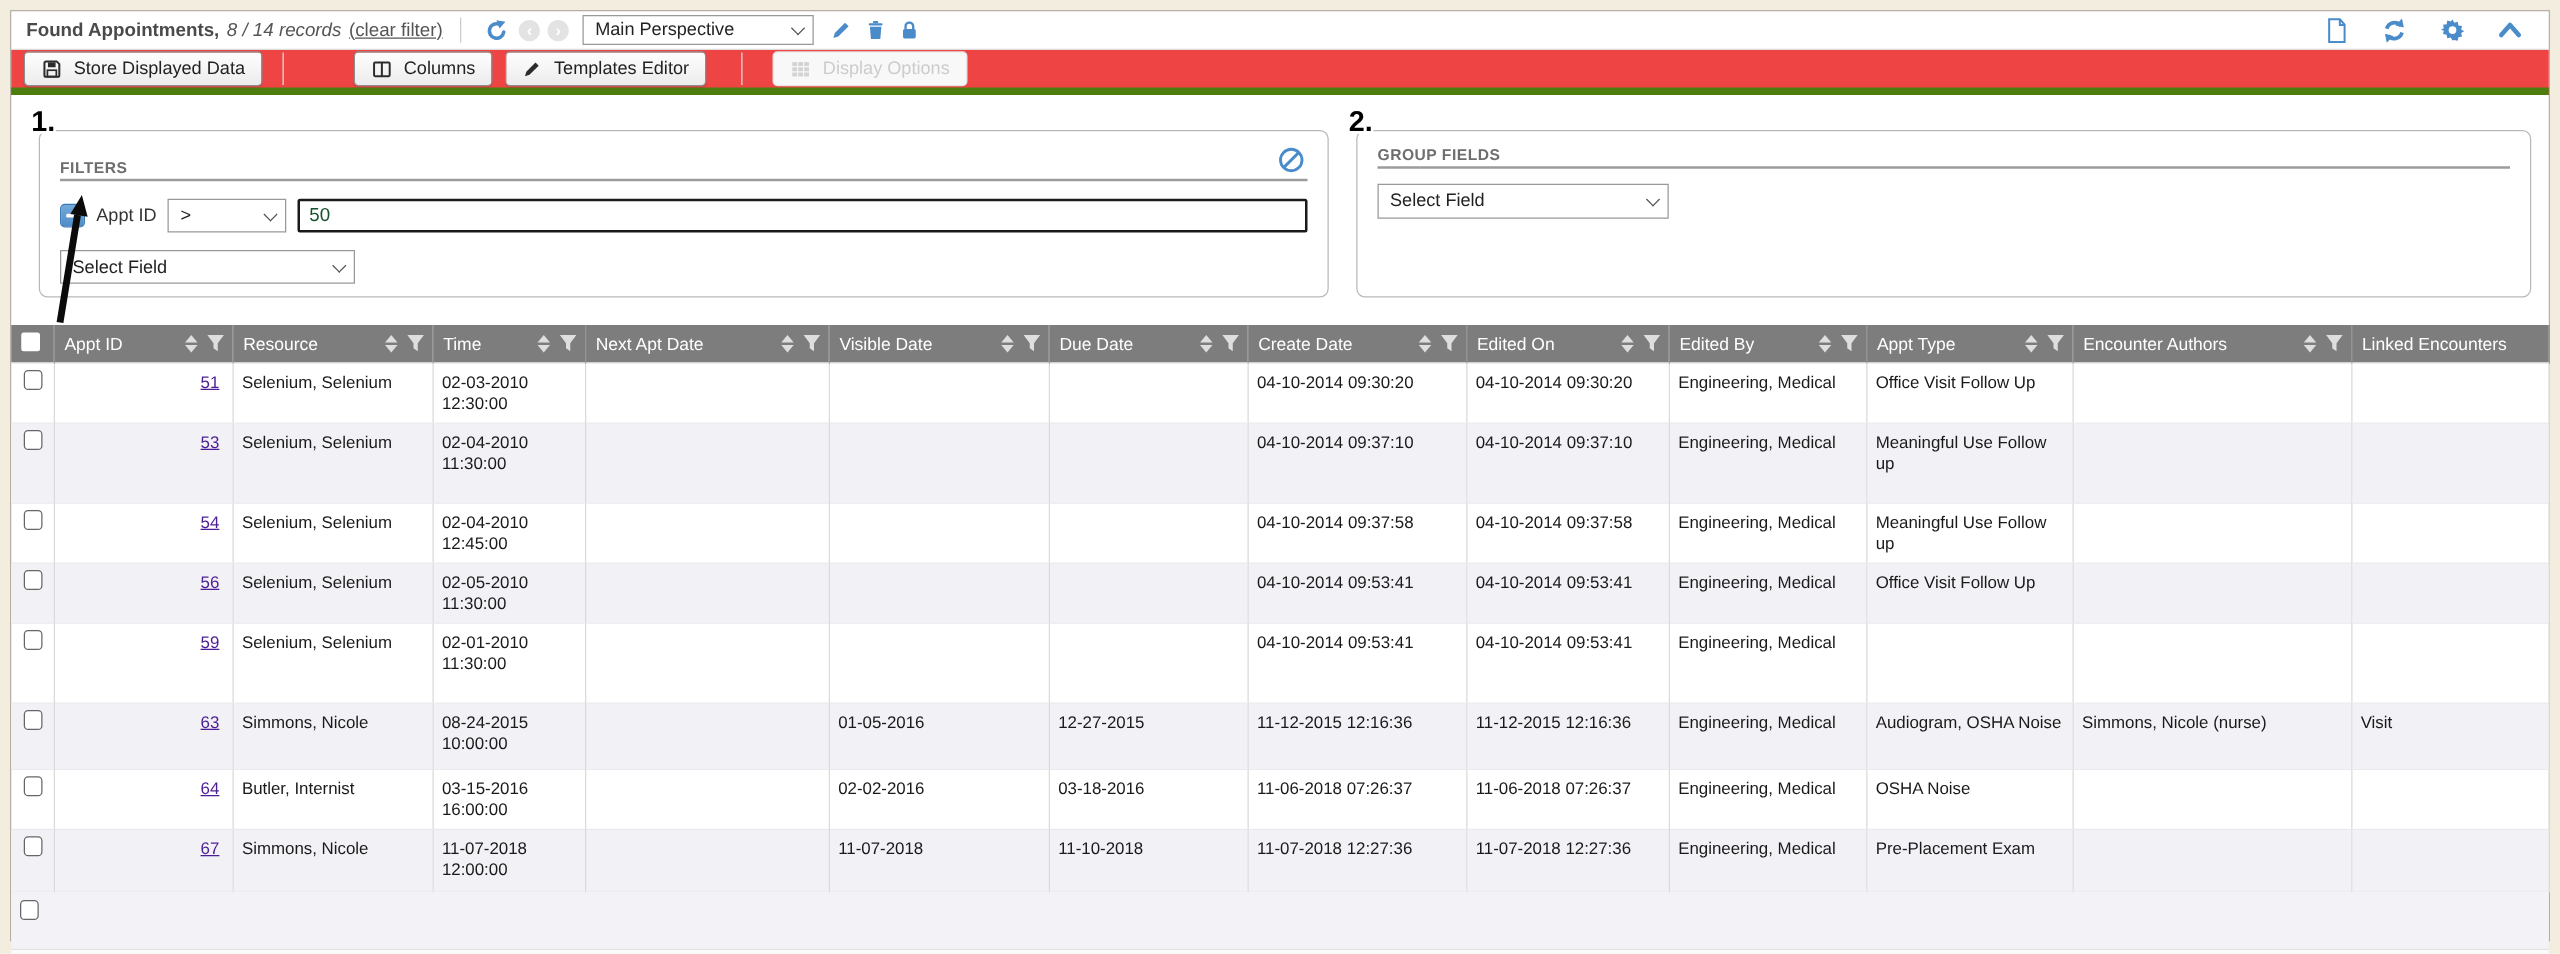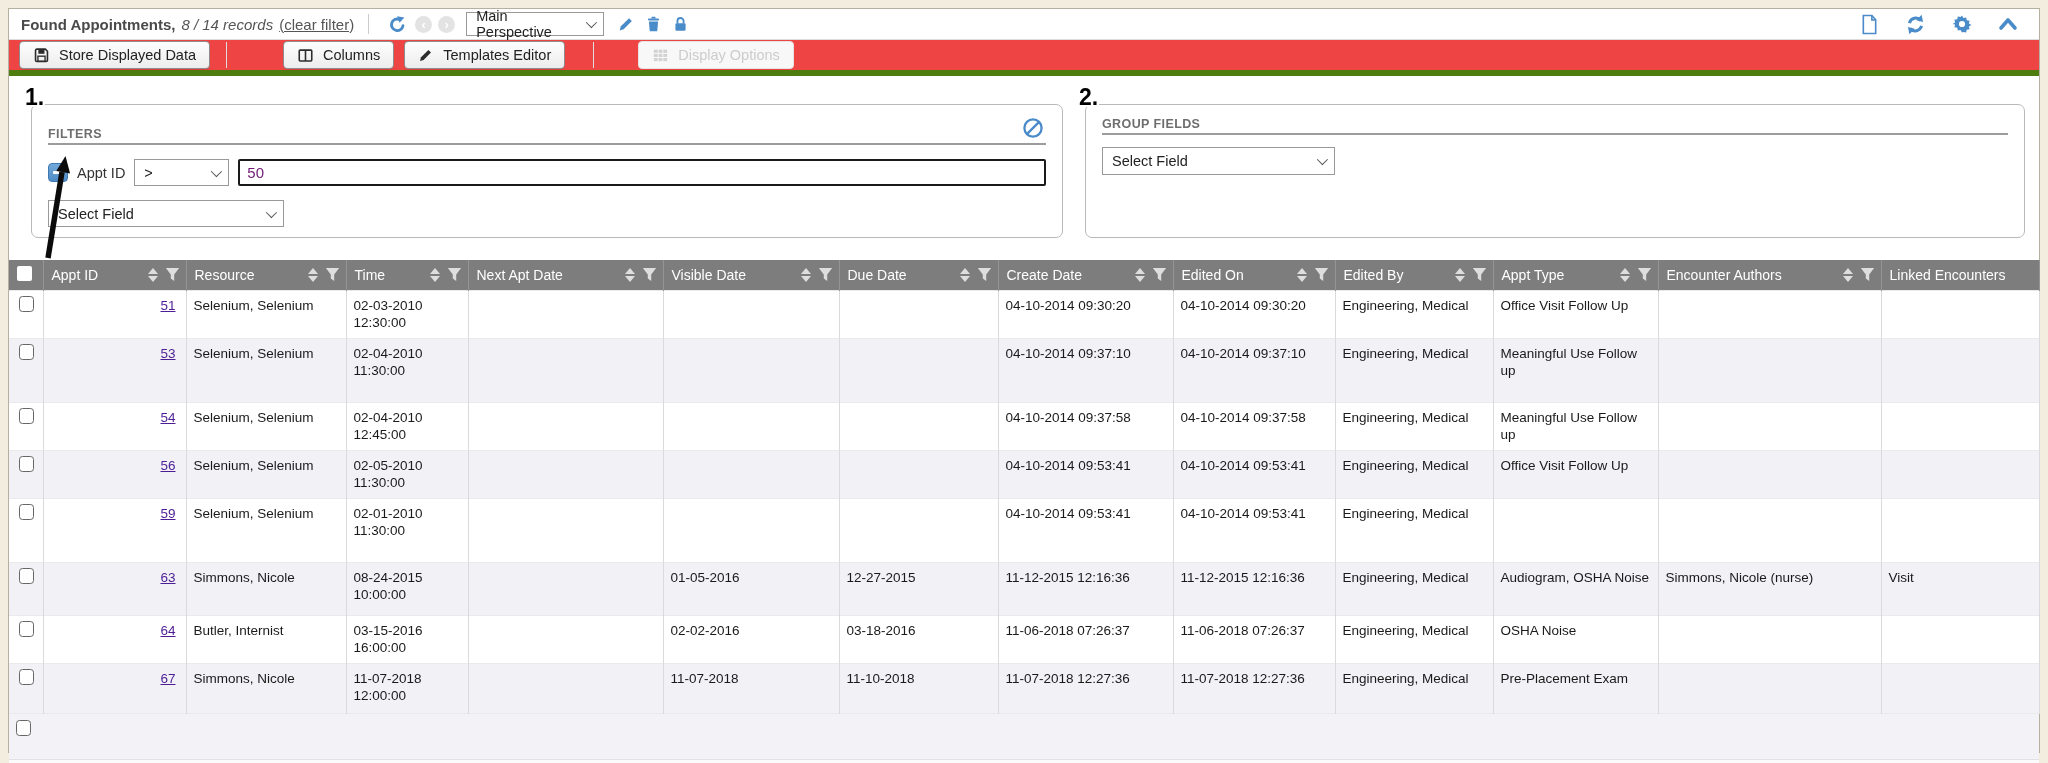"Main Perspective" .perspective { width: 138px -> 185px }
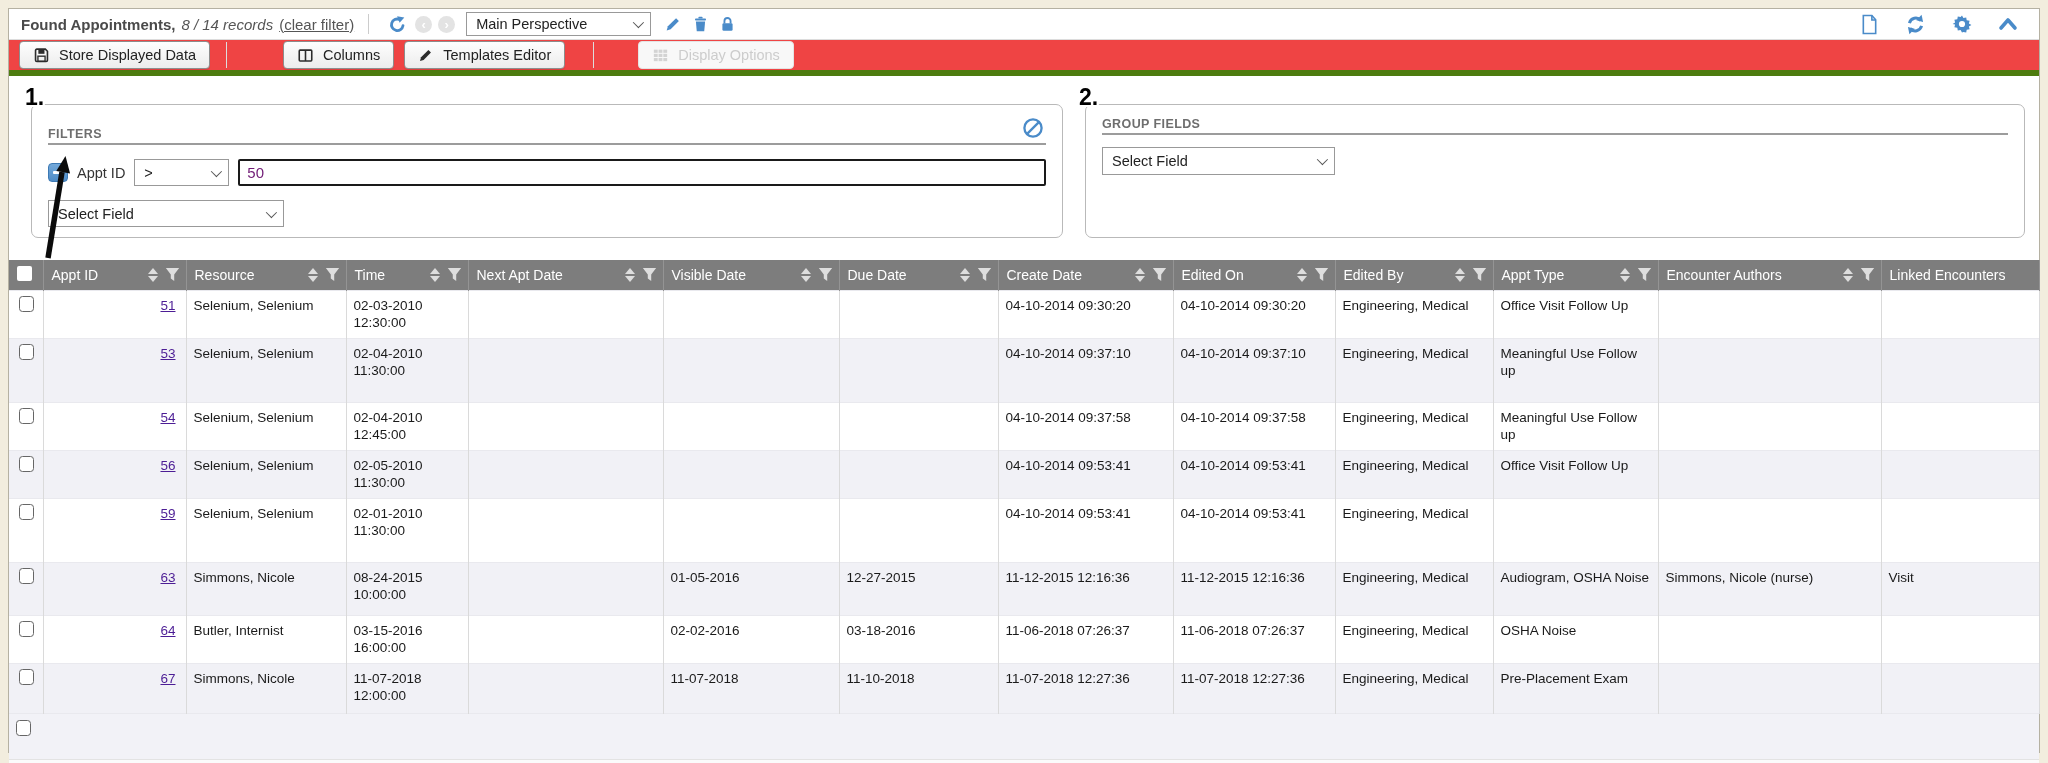"Display Options" button.tbtn { margin-left: 28px -> 8px }
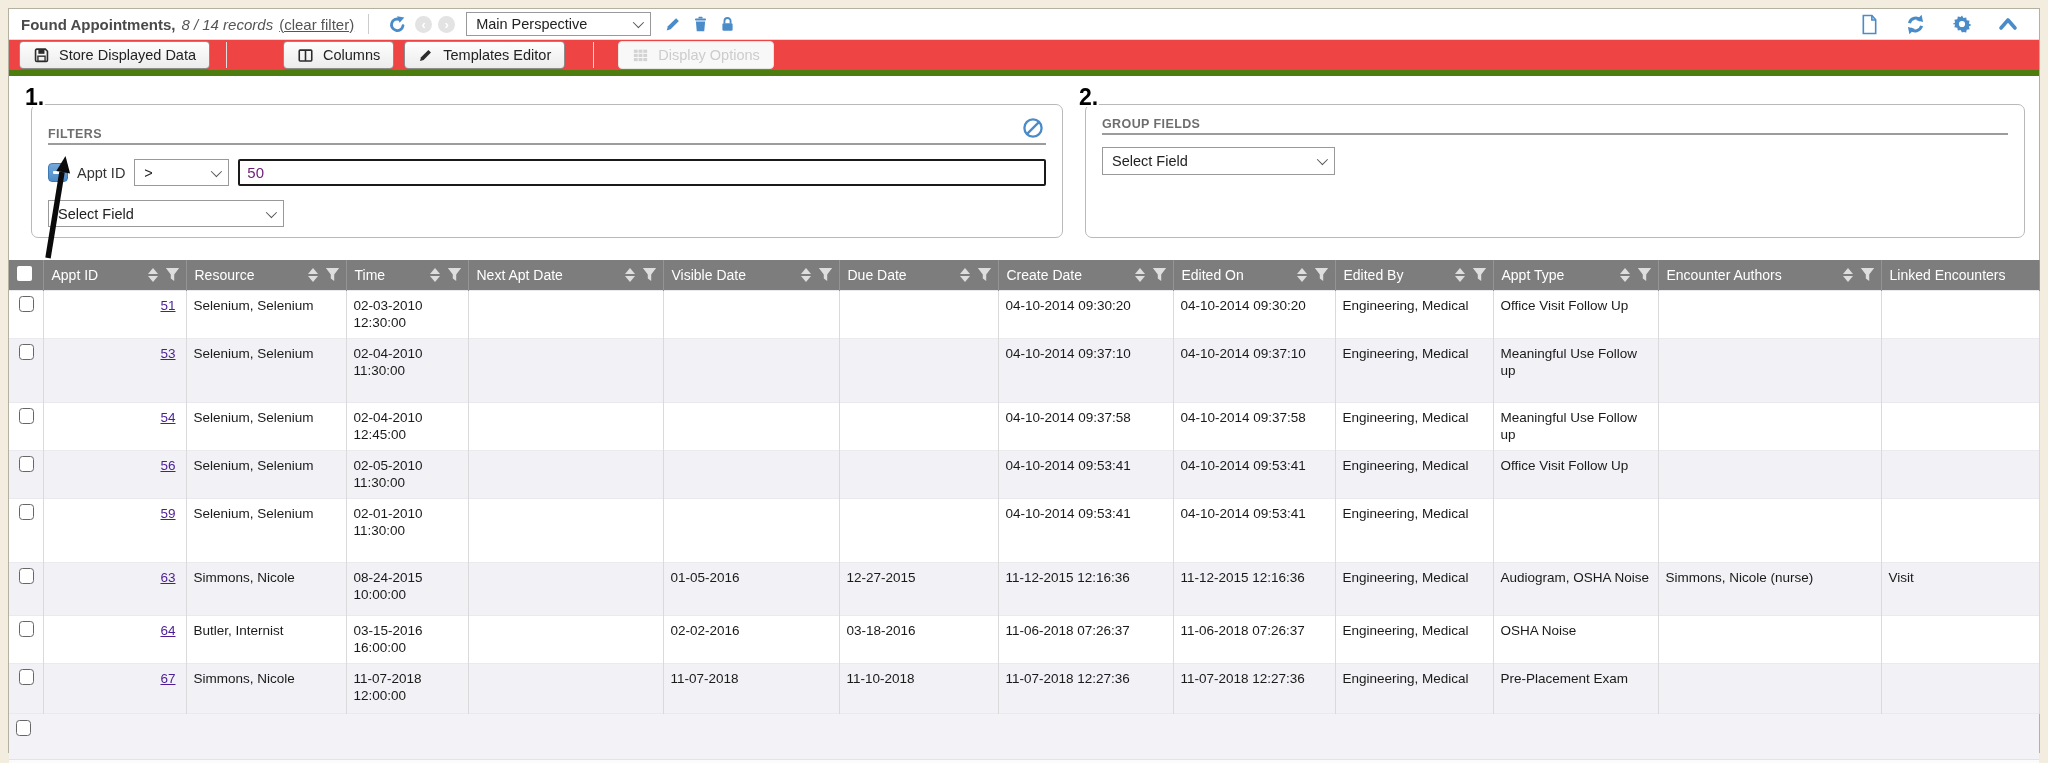"50" .filter-value { color: #701a75 -> #14532d }
